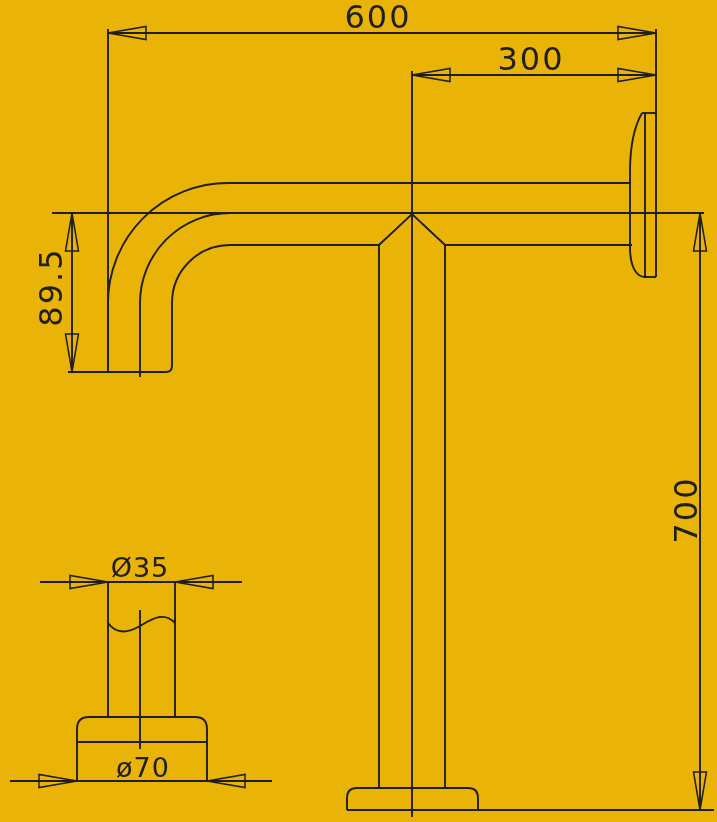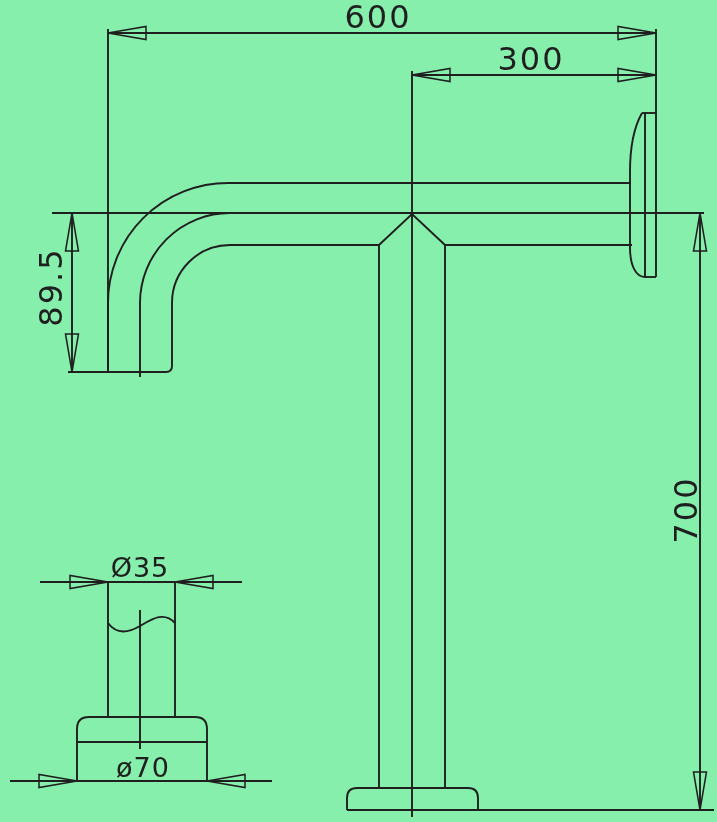"600" .canvas { background: #86efac -> #eab308 }
